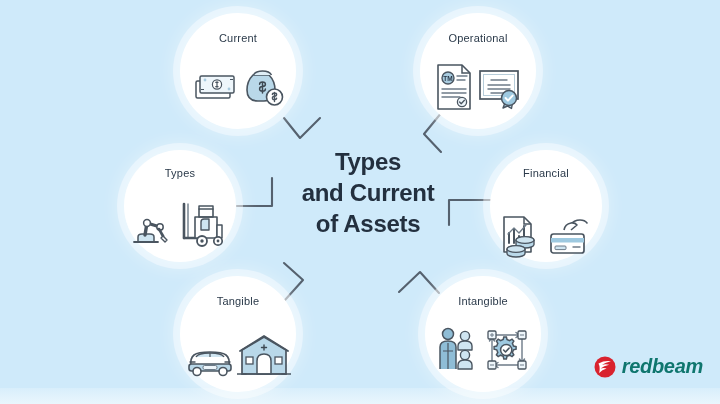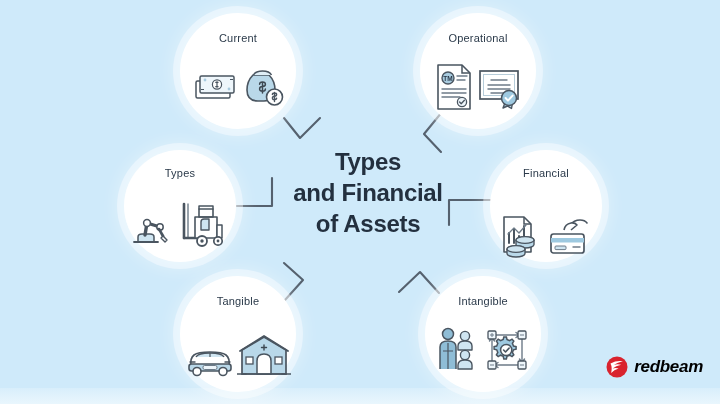"and Financial" span.tline { text: Financial -> Current }
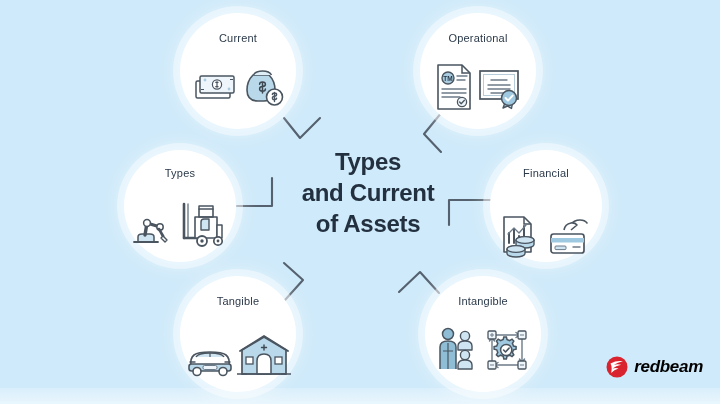"redbeam" #brand-name { color: #000000 -> #0f766e; font-size: 17px -> 20px }
